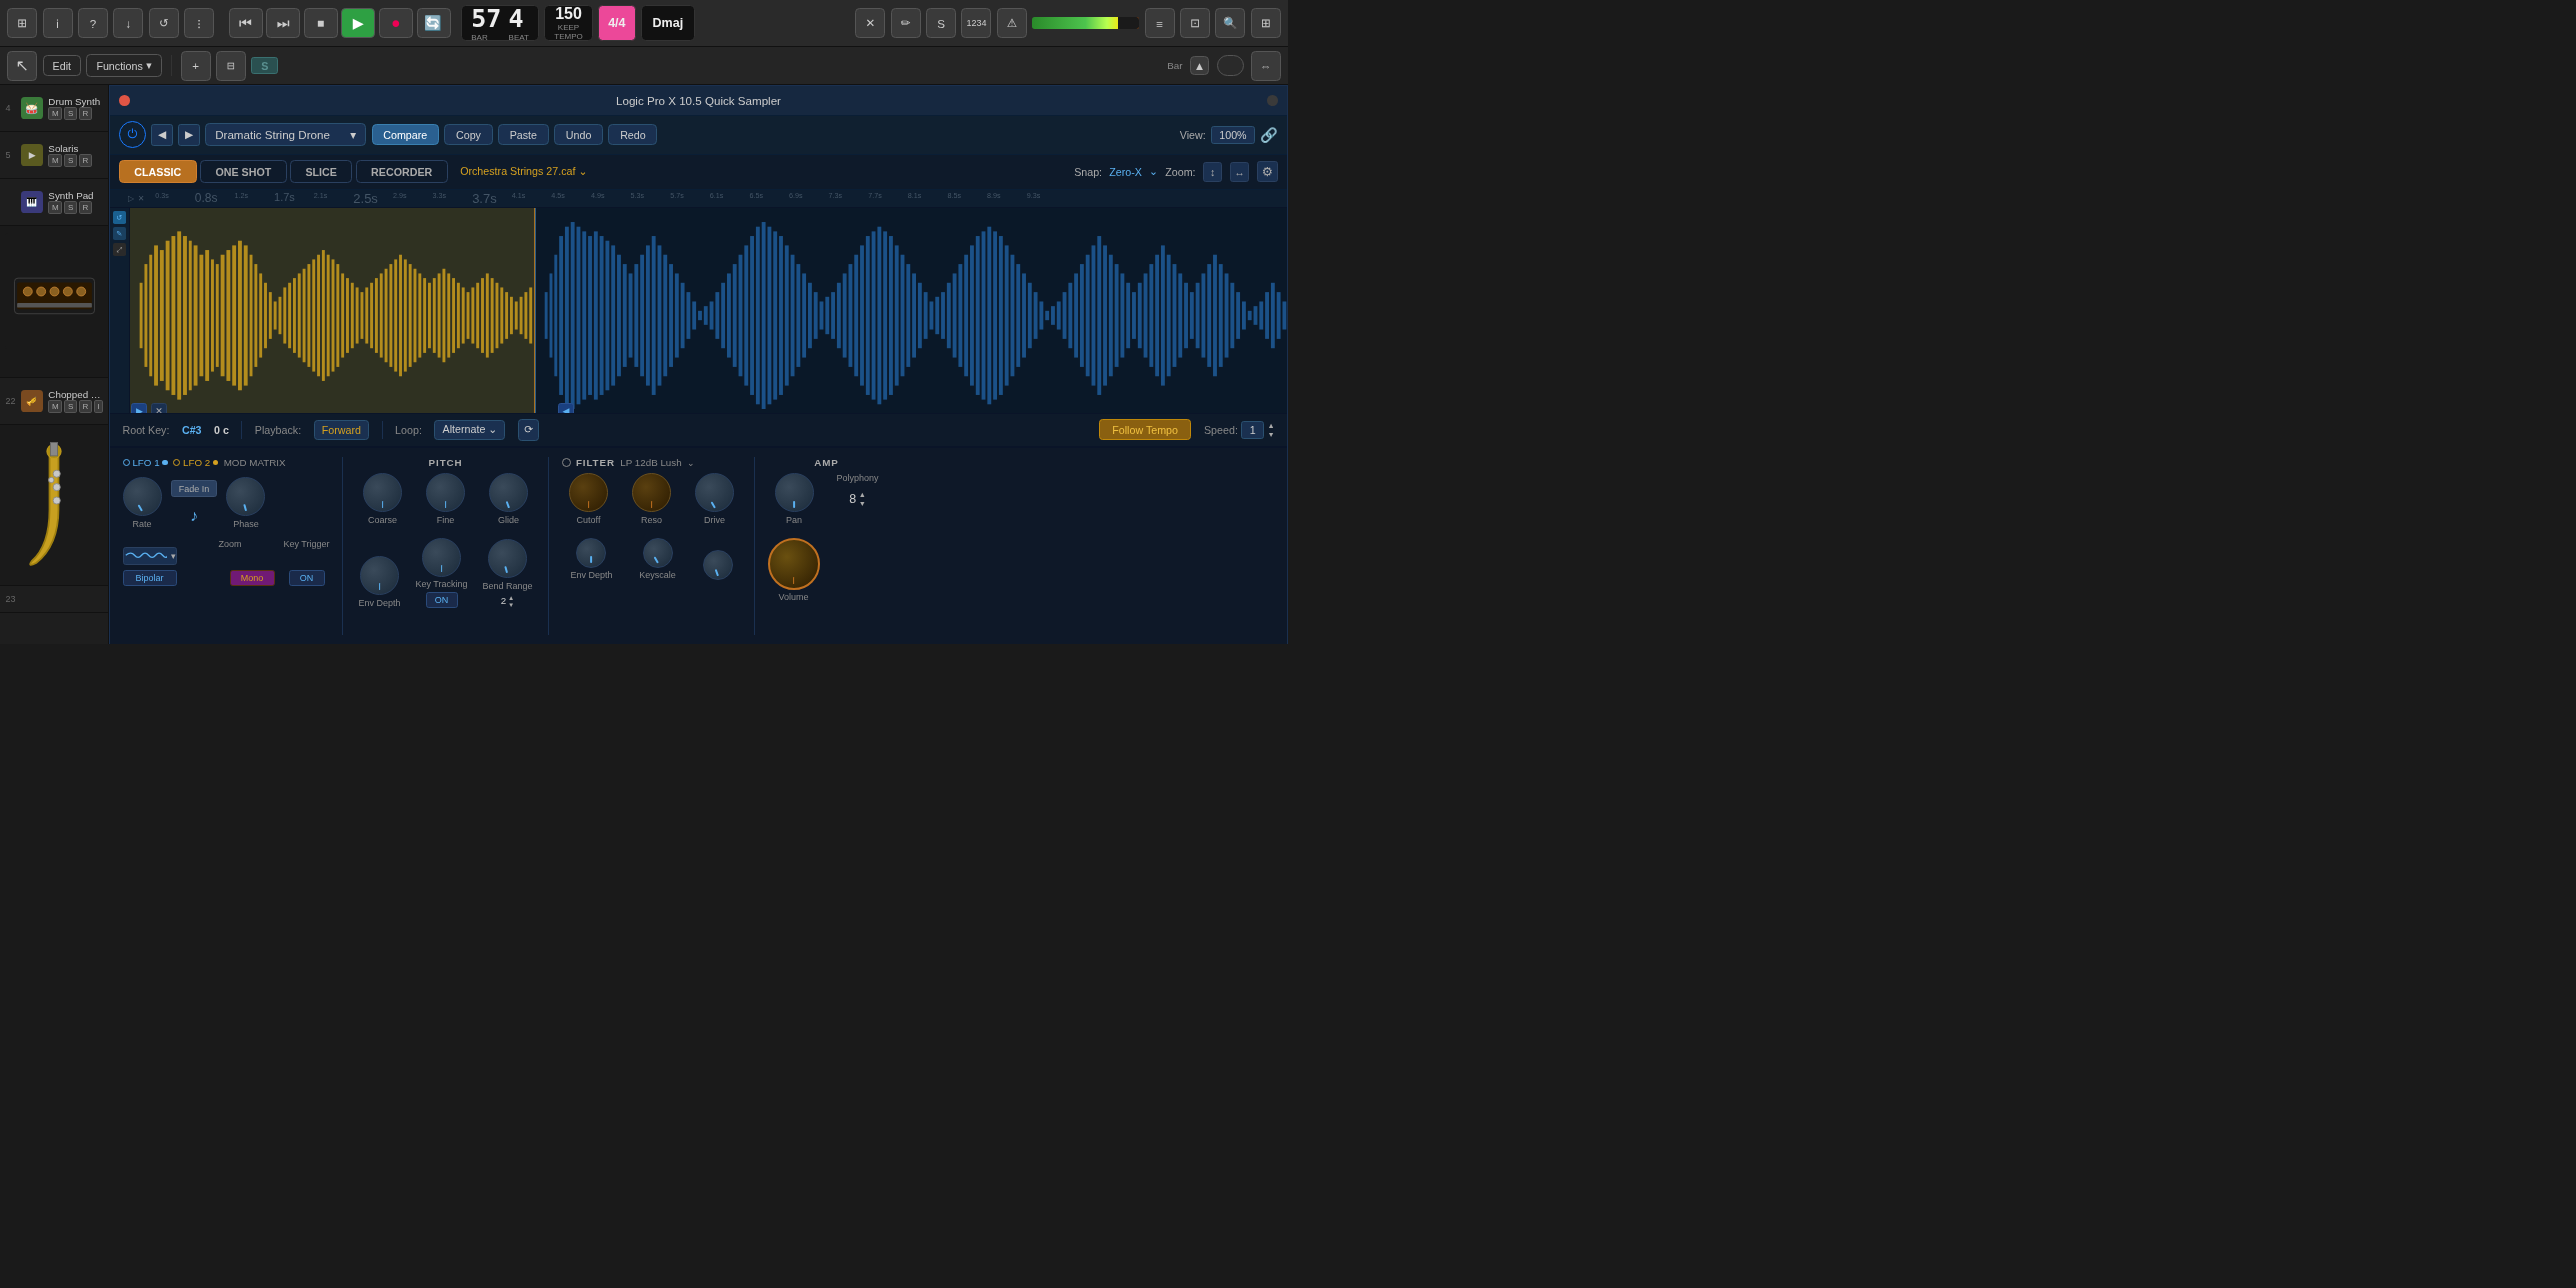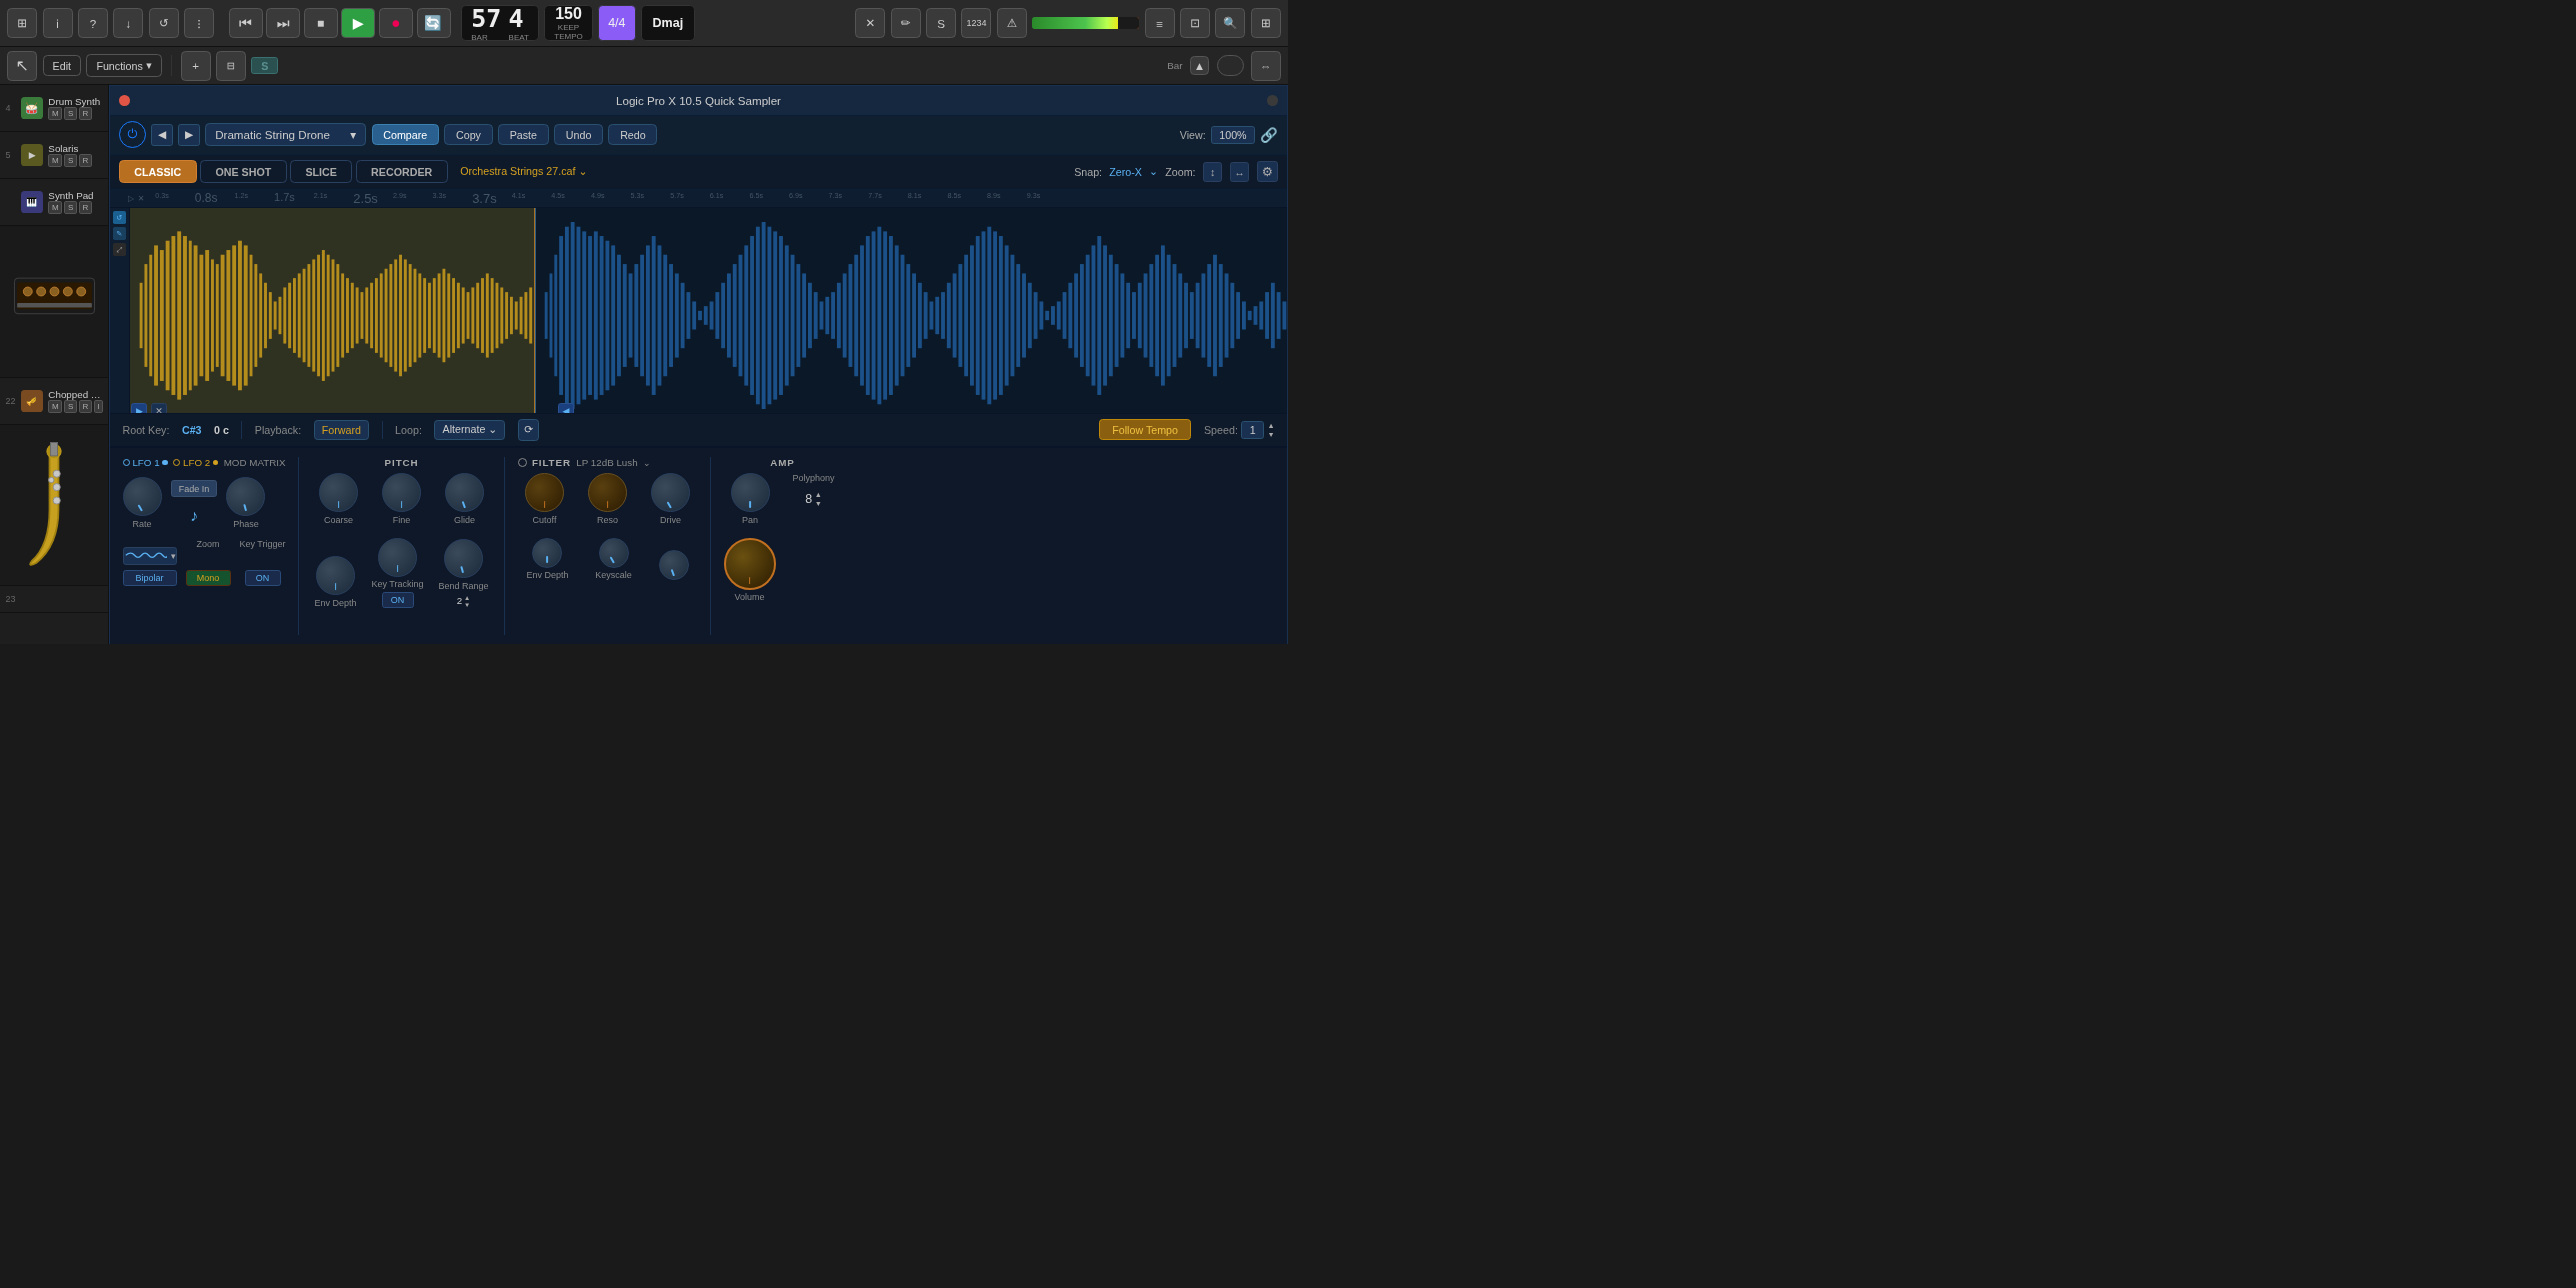"4/4" .time-sig-display { background: #8b5cf6 -> #ec4899; font-weight: normal -> bold }
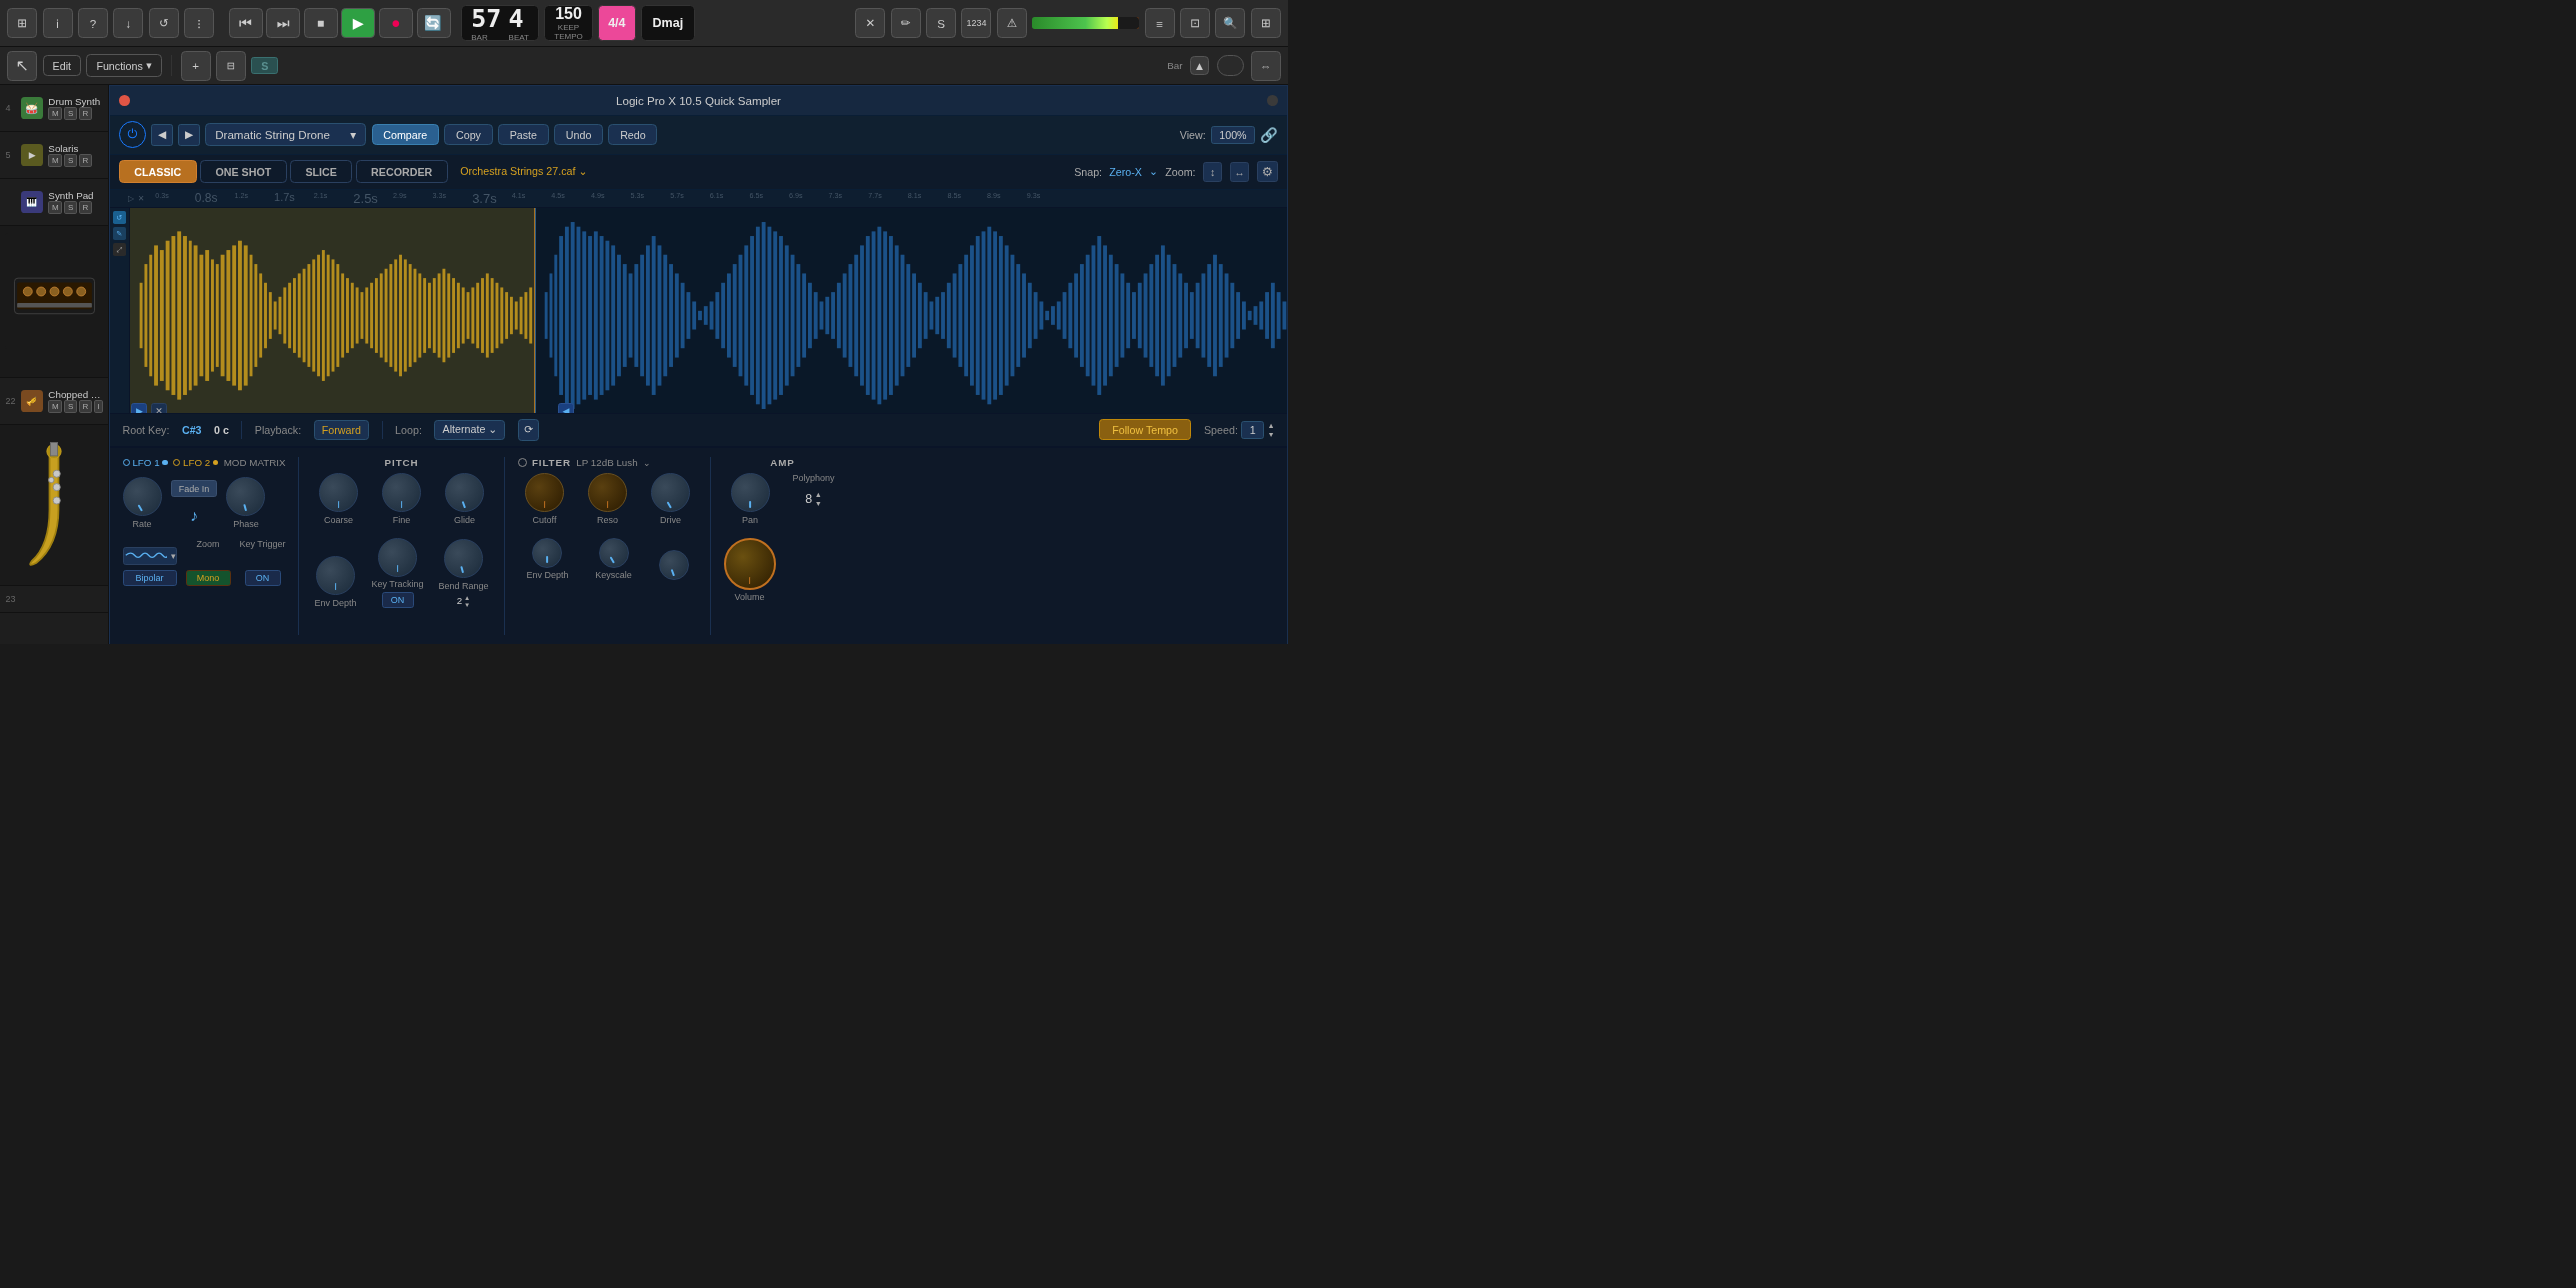"Mono" .value-display.orange { background: #14532d -> #701a75; margin-left: none -> 44px }
